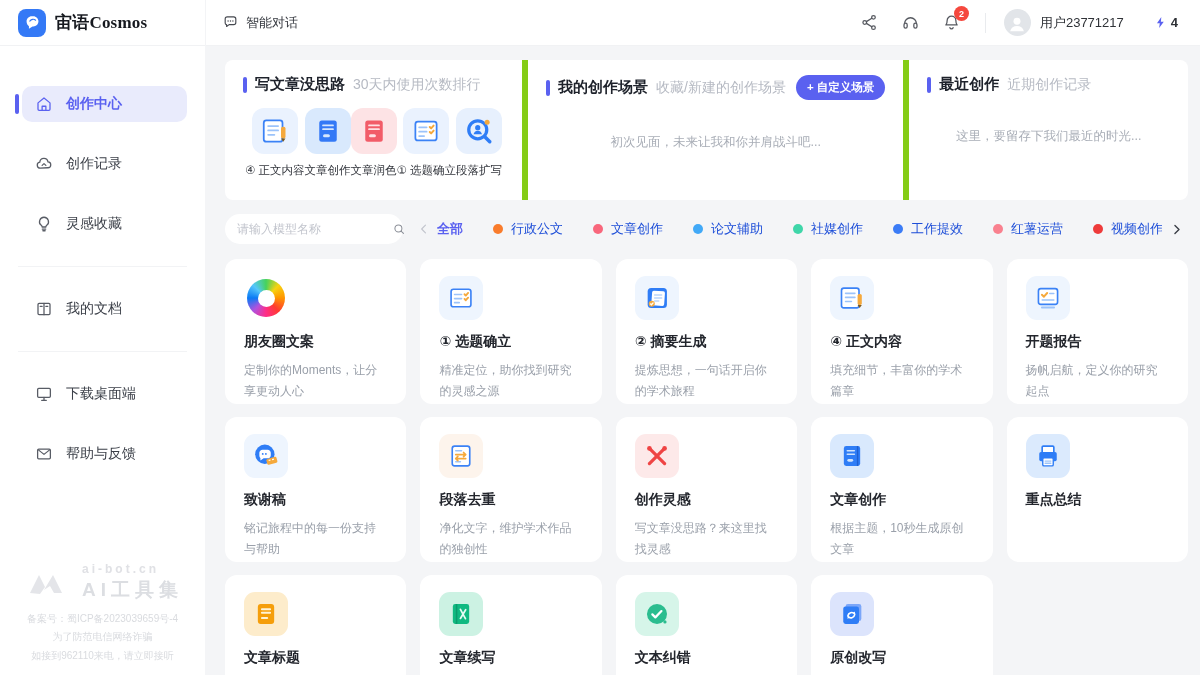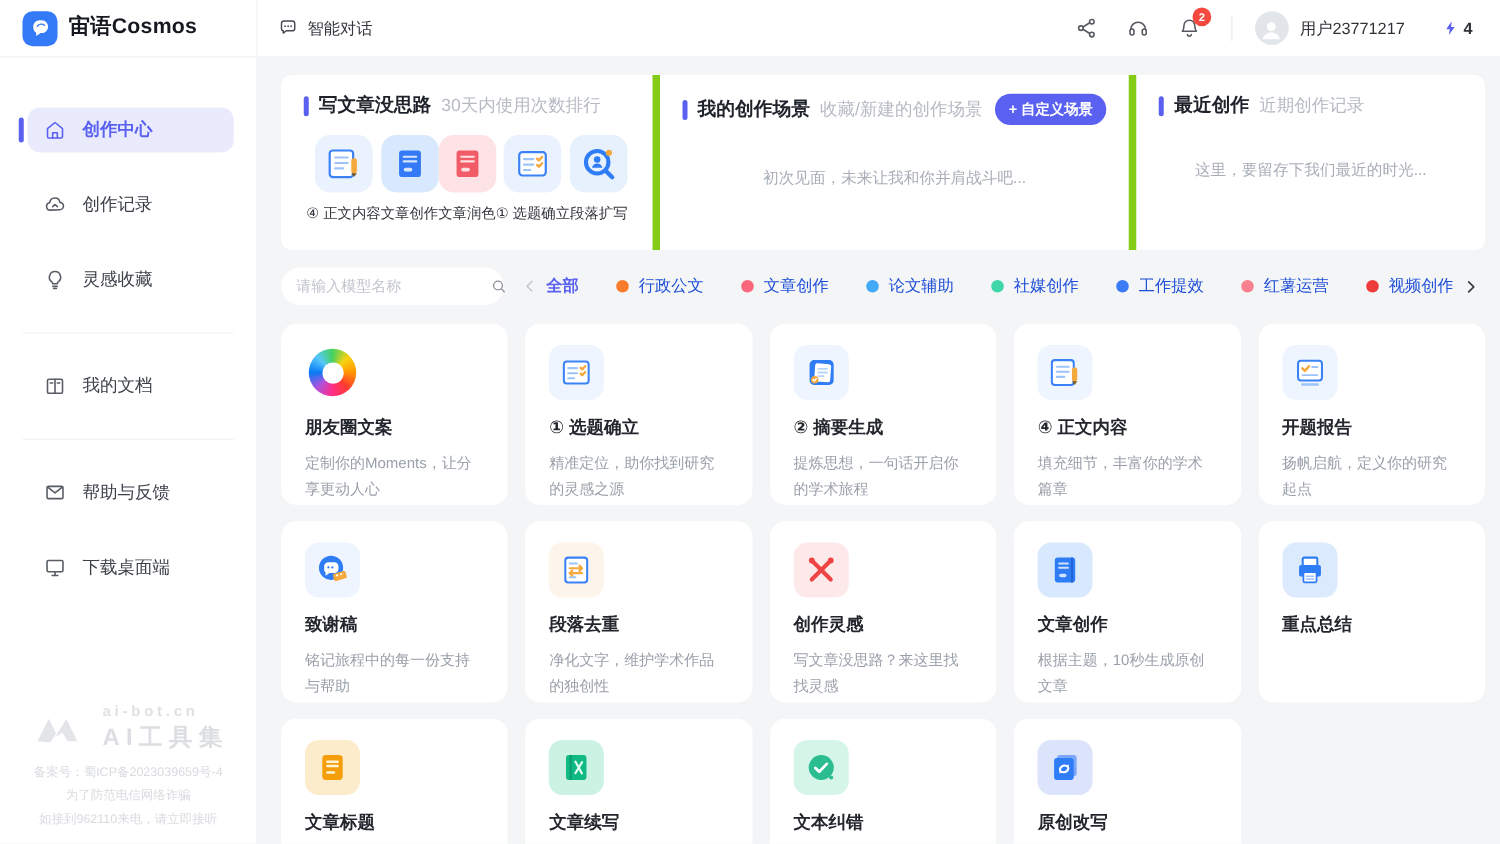"宙语Cosmos" .brand-wrap { align-items: none -> center; font-family: none -> Liberation Serif, serif }
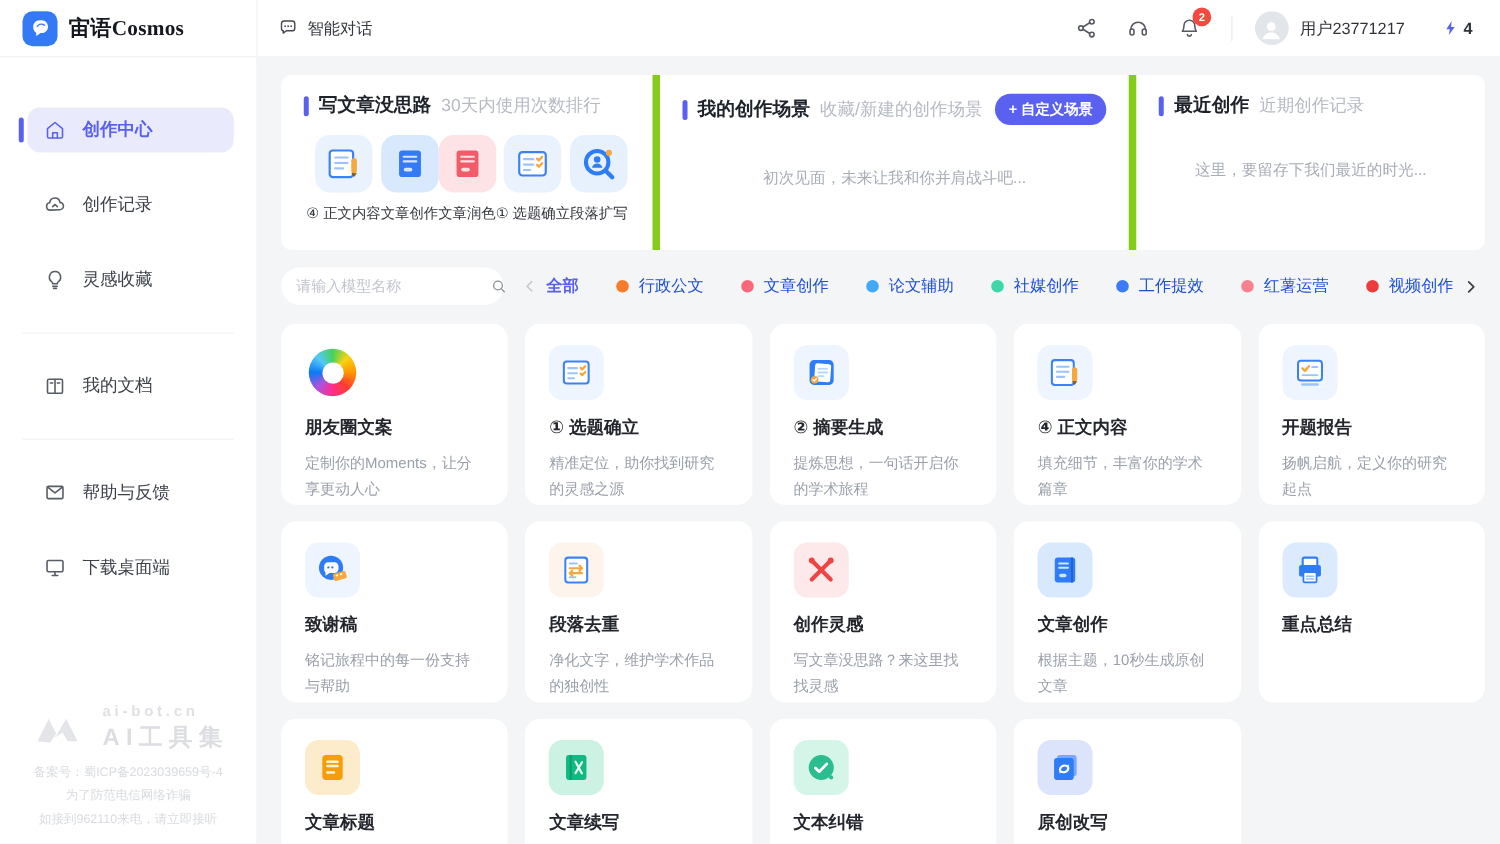"帮助与反馈" div.nav-item { order: before "下载桌面端" -> after "下载桌面端" }
